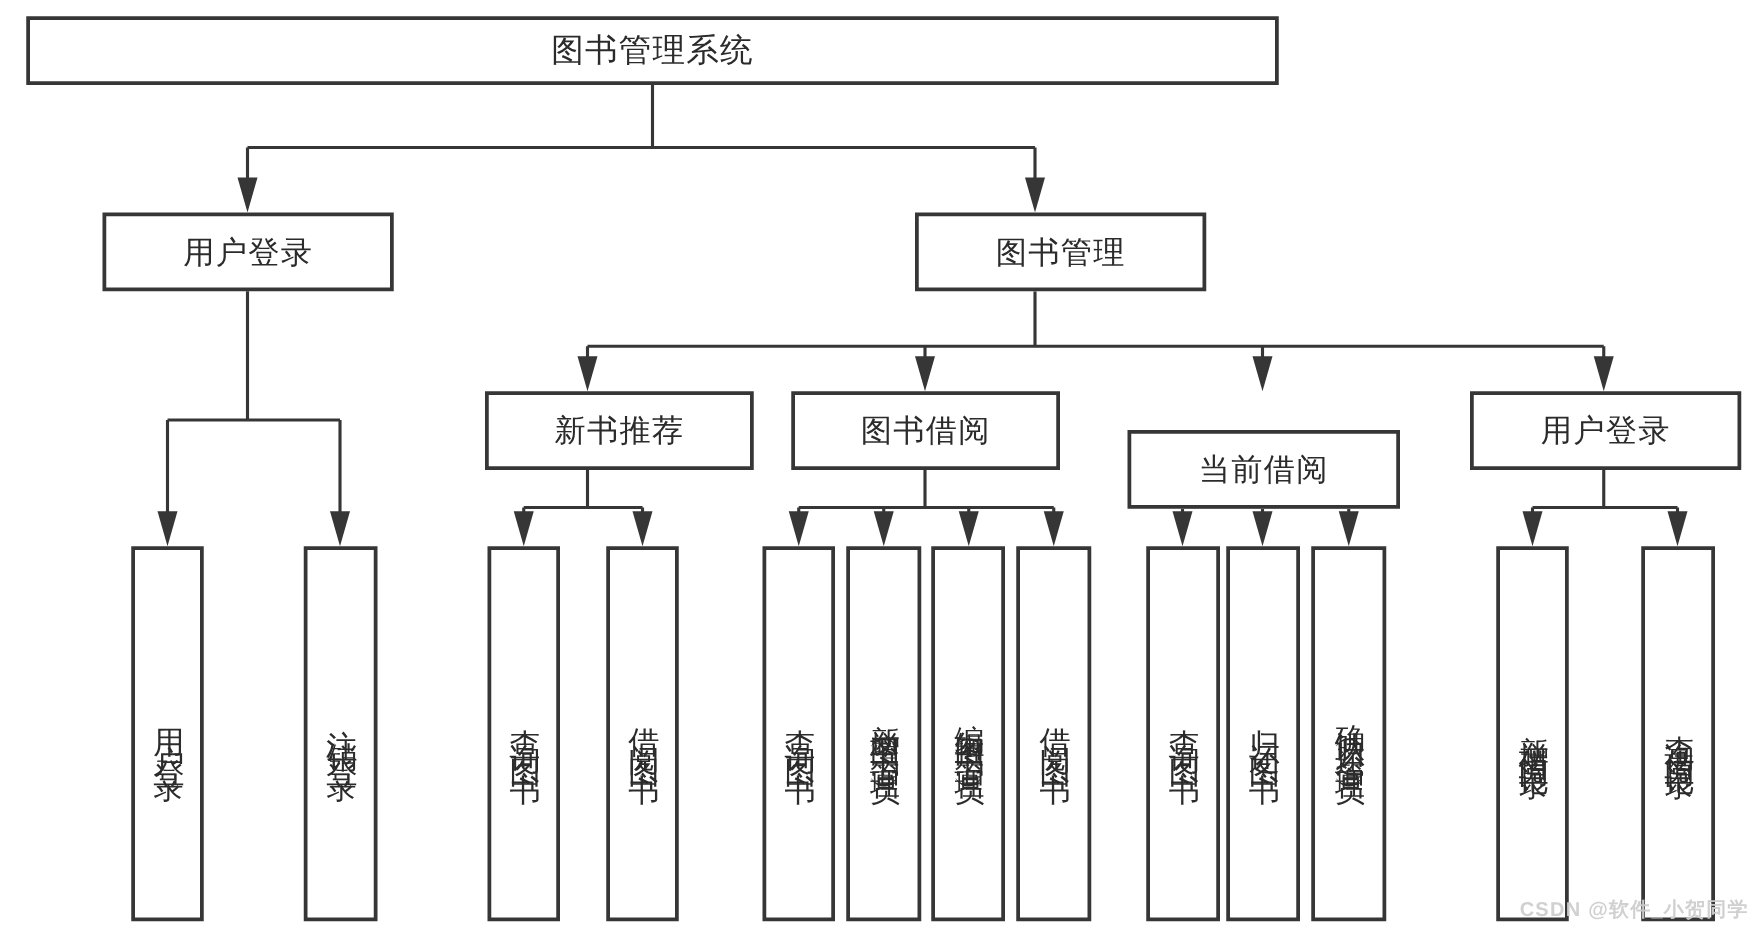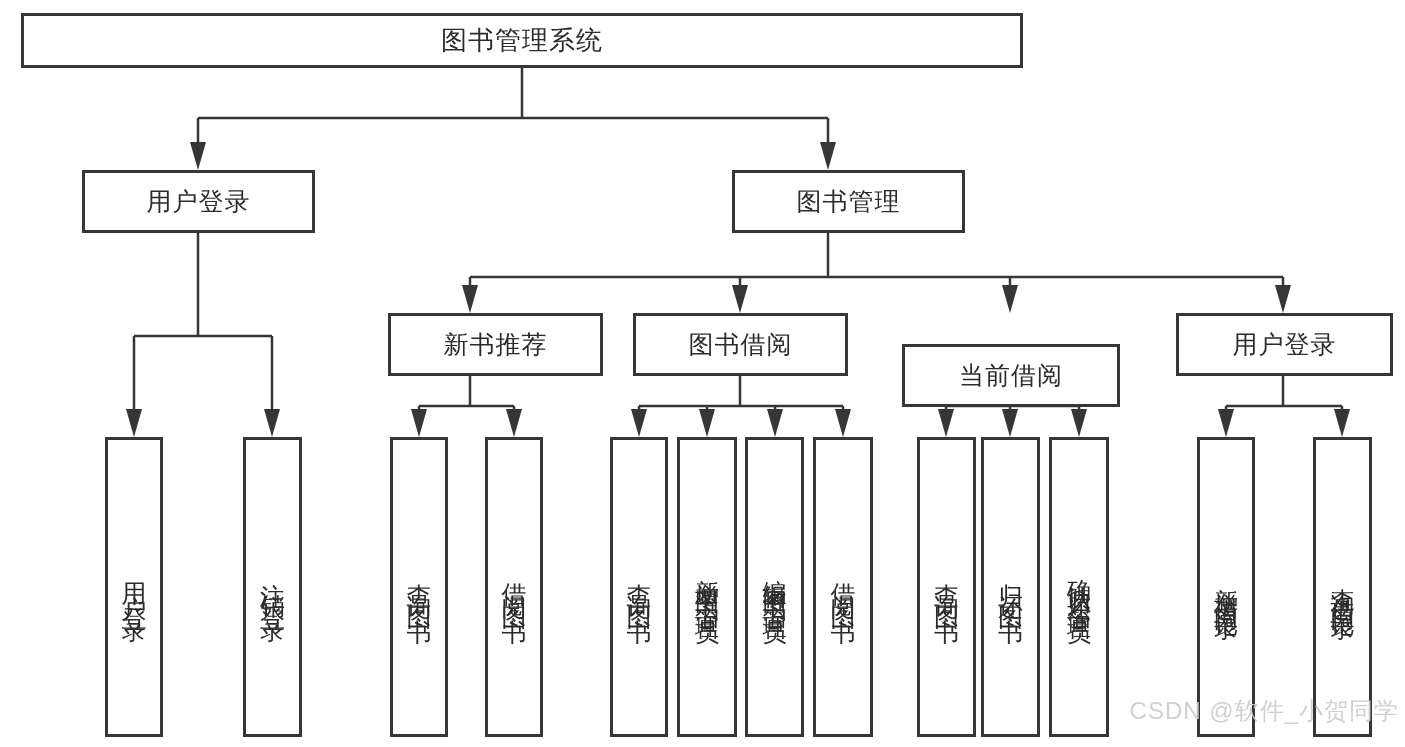"CSDN @软件_小贺同学" #watermark { bottom: 20px -> 8px; font-size: 24px -> 16px; font-weight: none -> bold }
